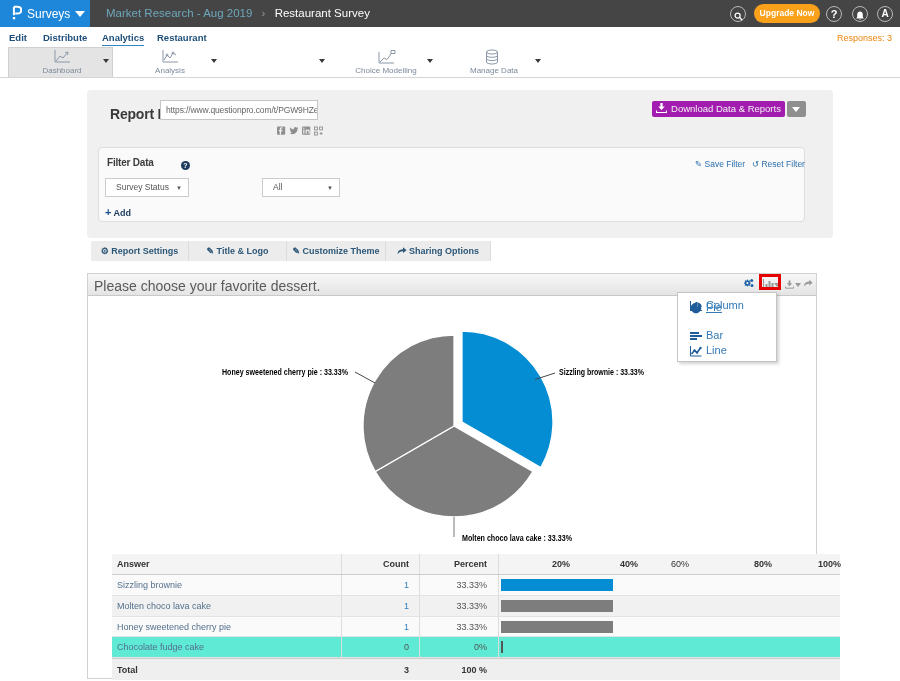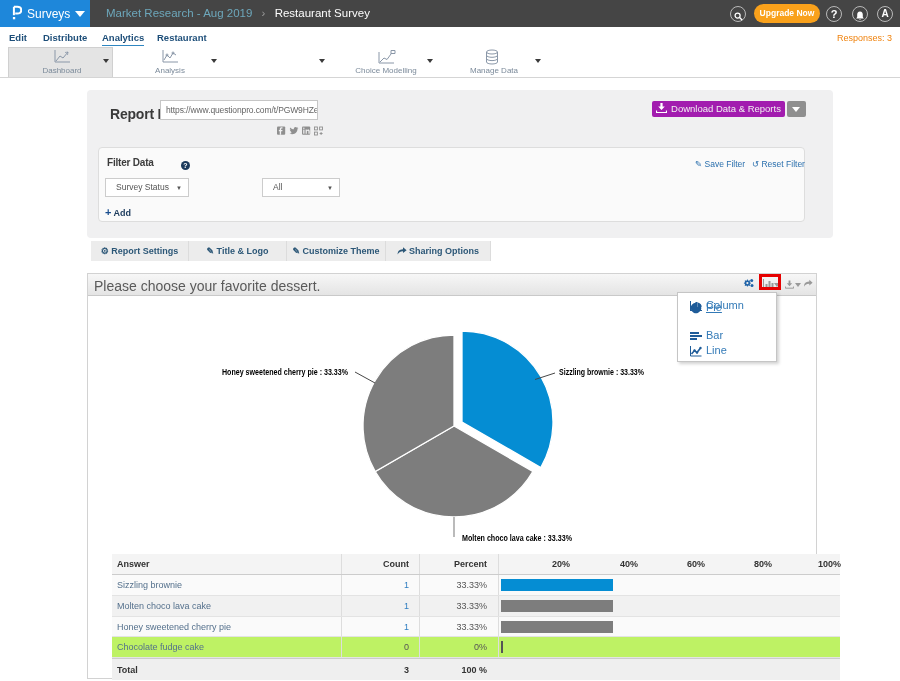"60%" div { font-weight: bold -> normal; left: 575px -> 559px }
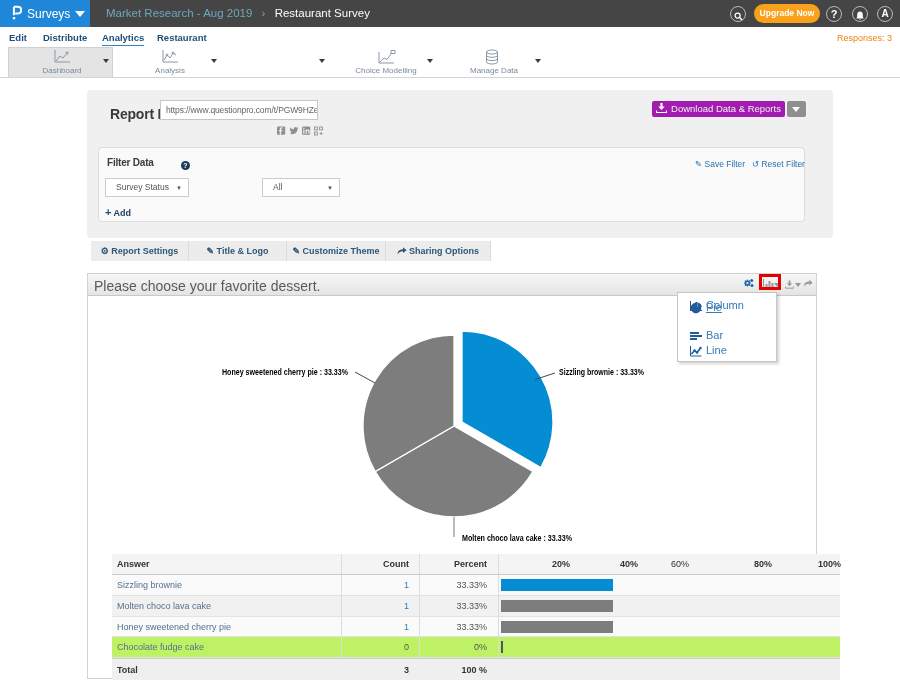"Chocolate fudge cake" div.trow { background: #bef264 -> #5eead4 }
